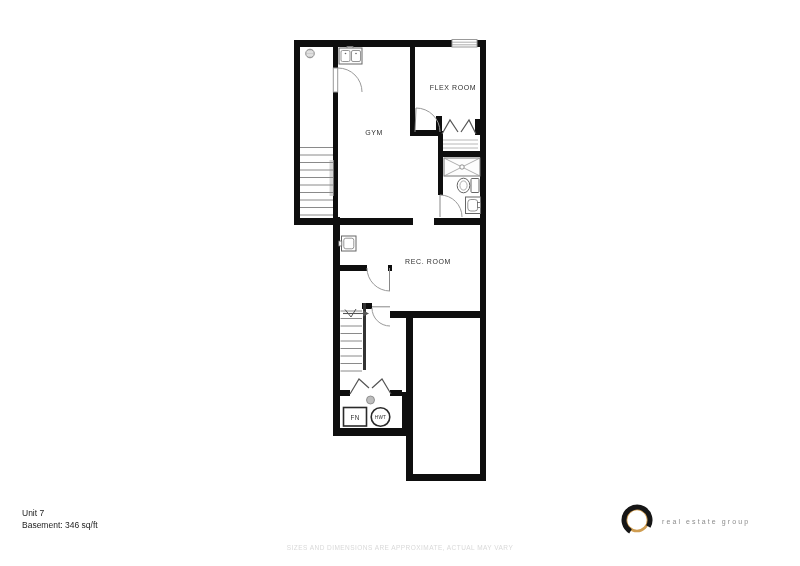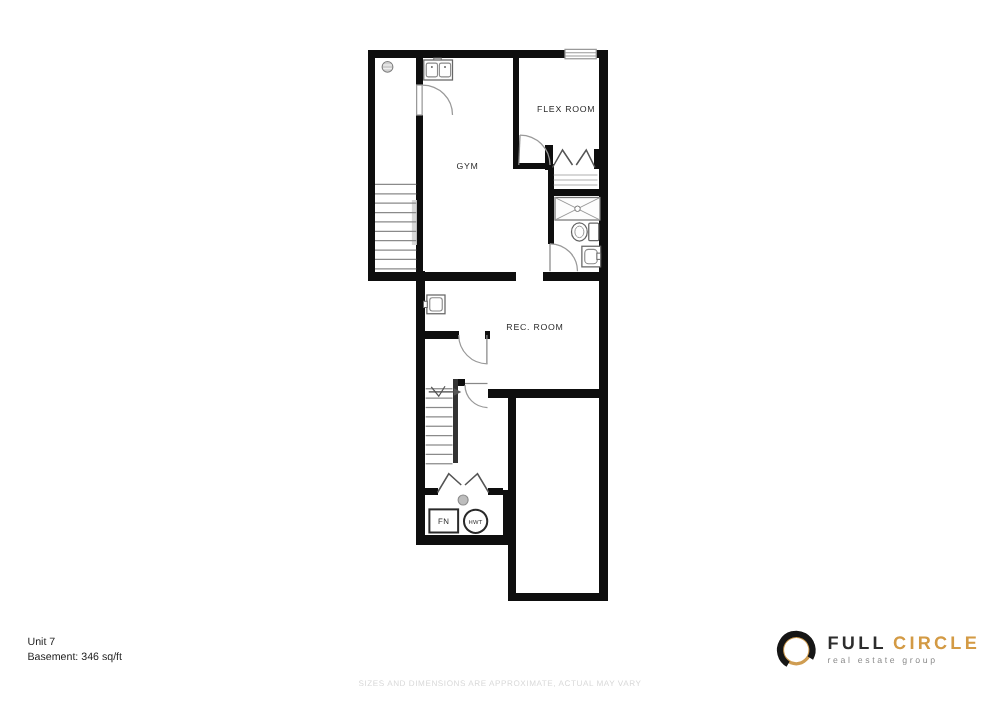"FULL CIRCLE" div.logo-name { html: <div> <span>FULL</span><span>CIRCLE</span> </div> -> none }
